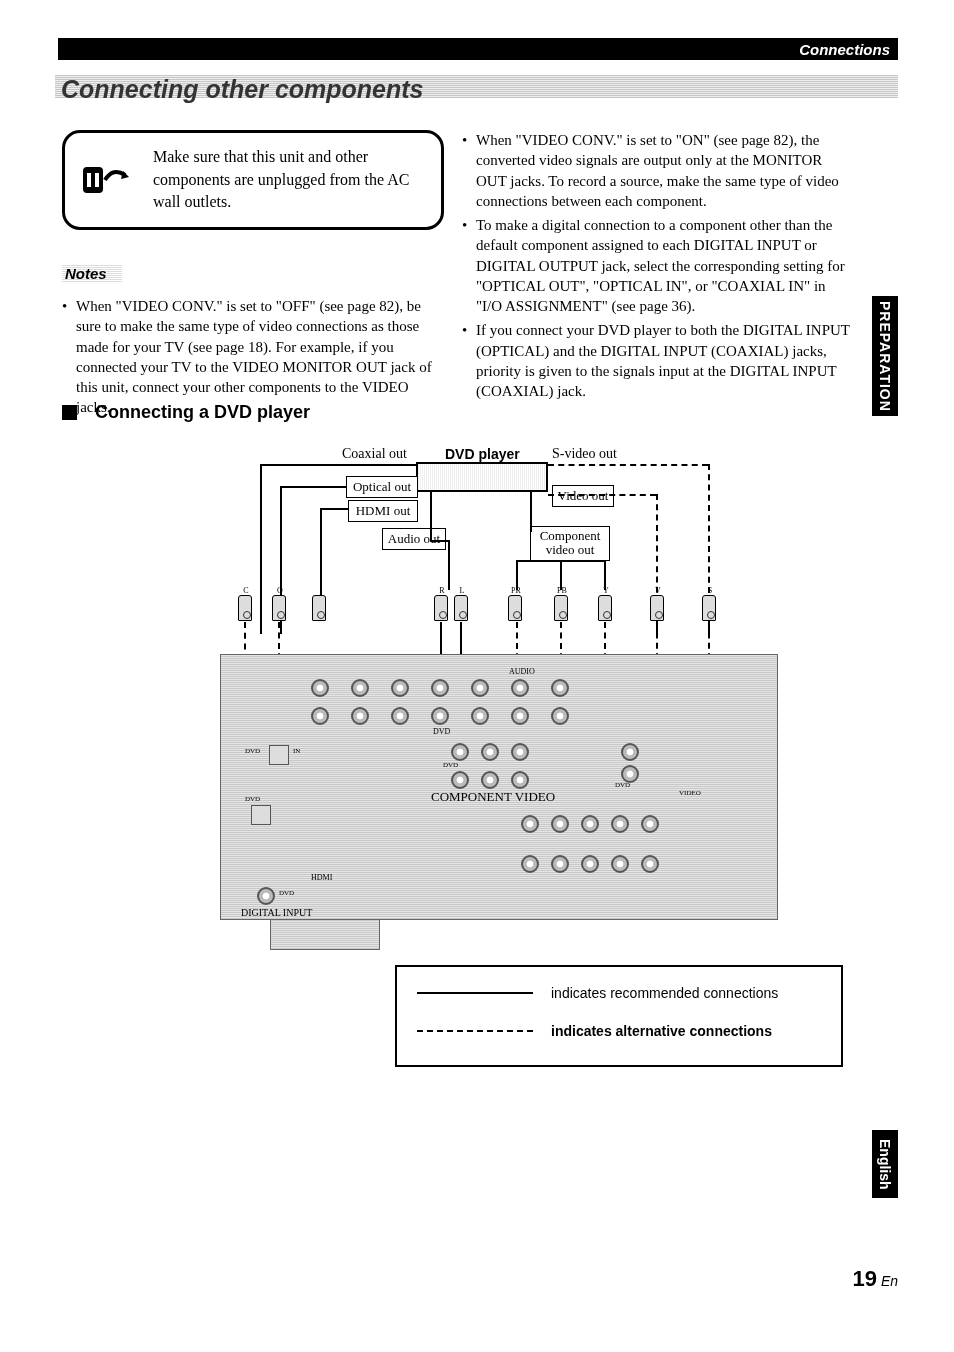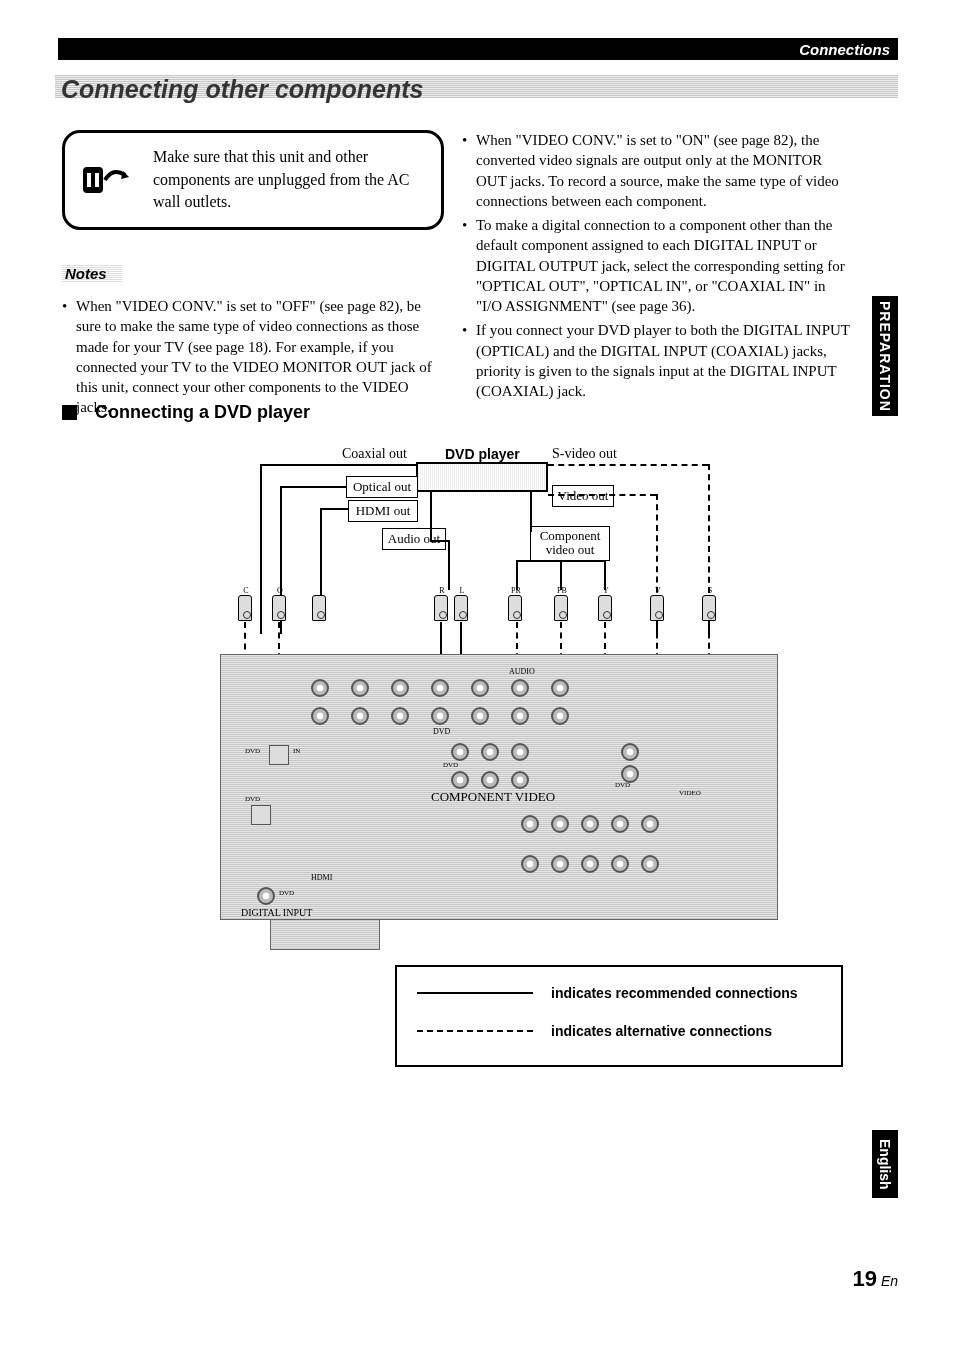"indicates recommended connections" div { font-weight: bold -> normal }
